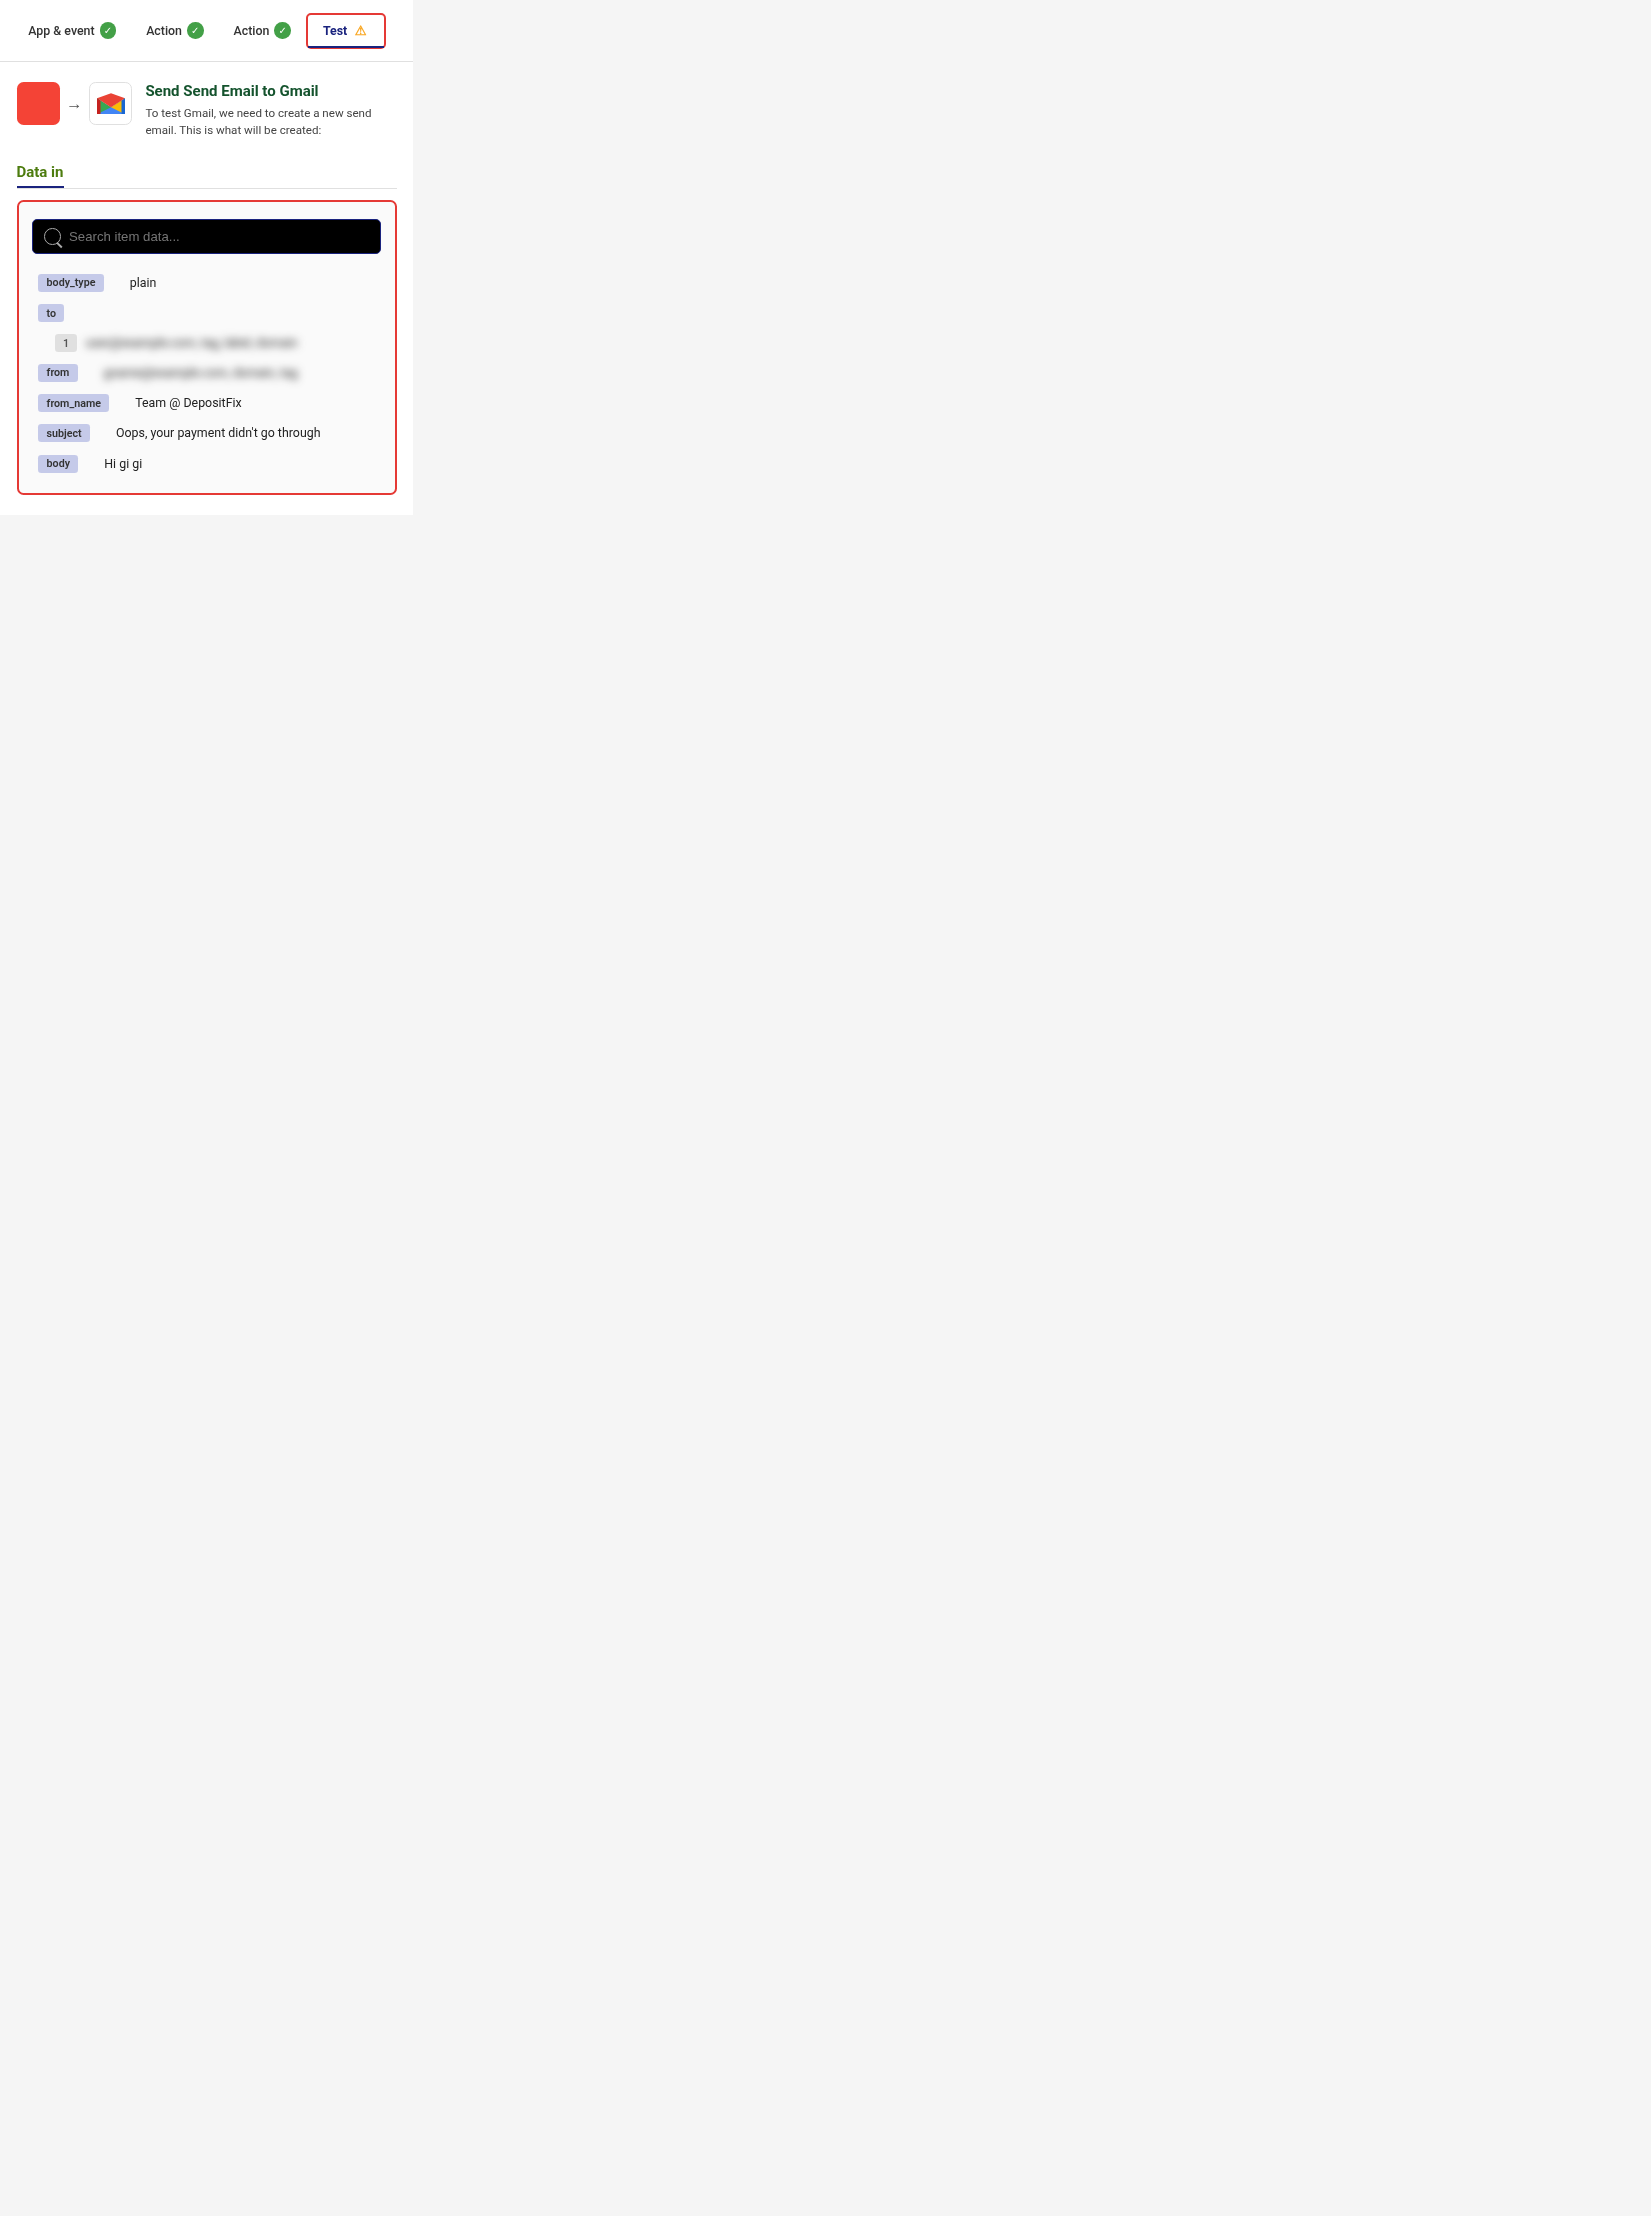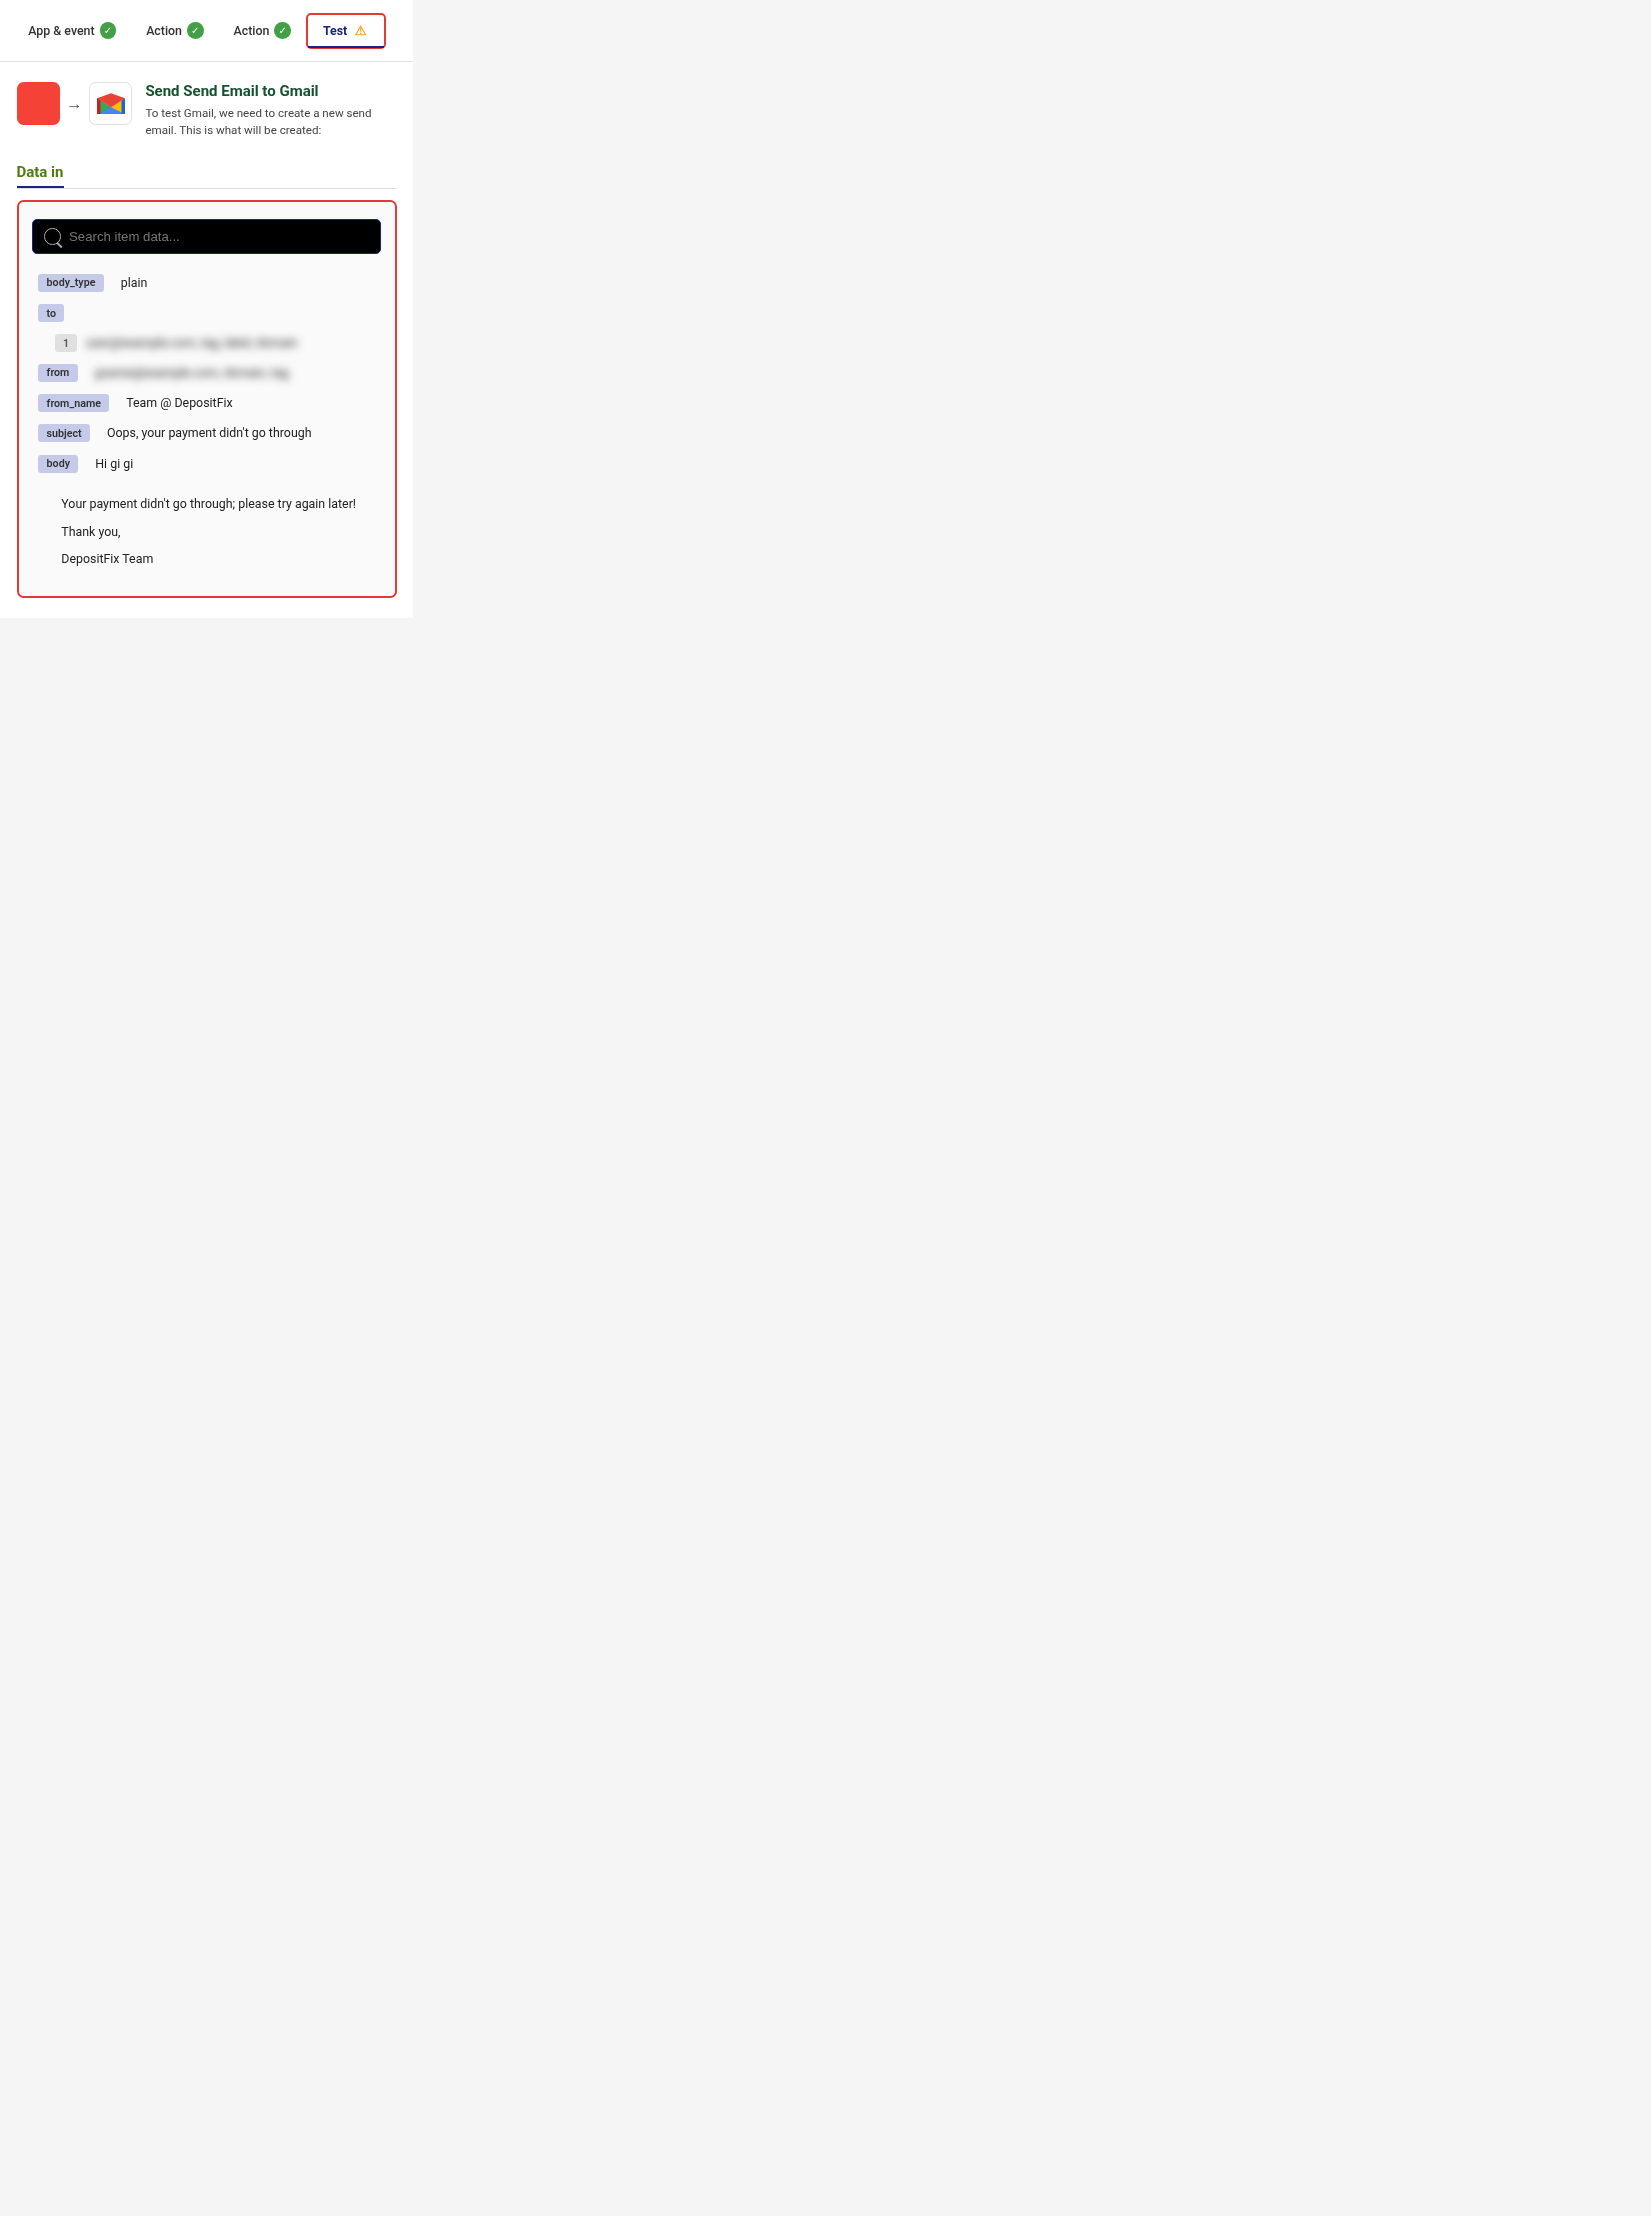"body_type" .data-row { gap: 17px -> 26px }
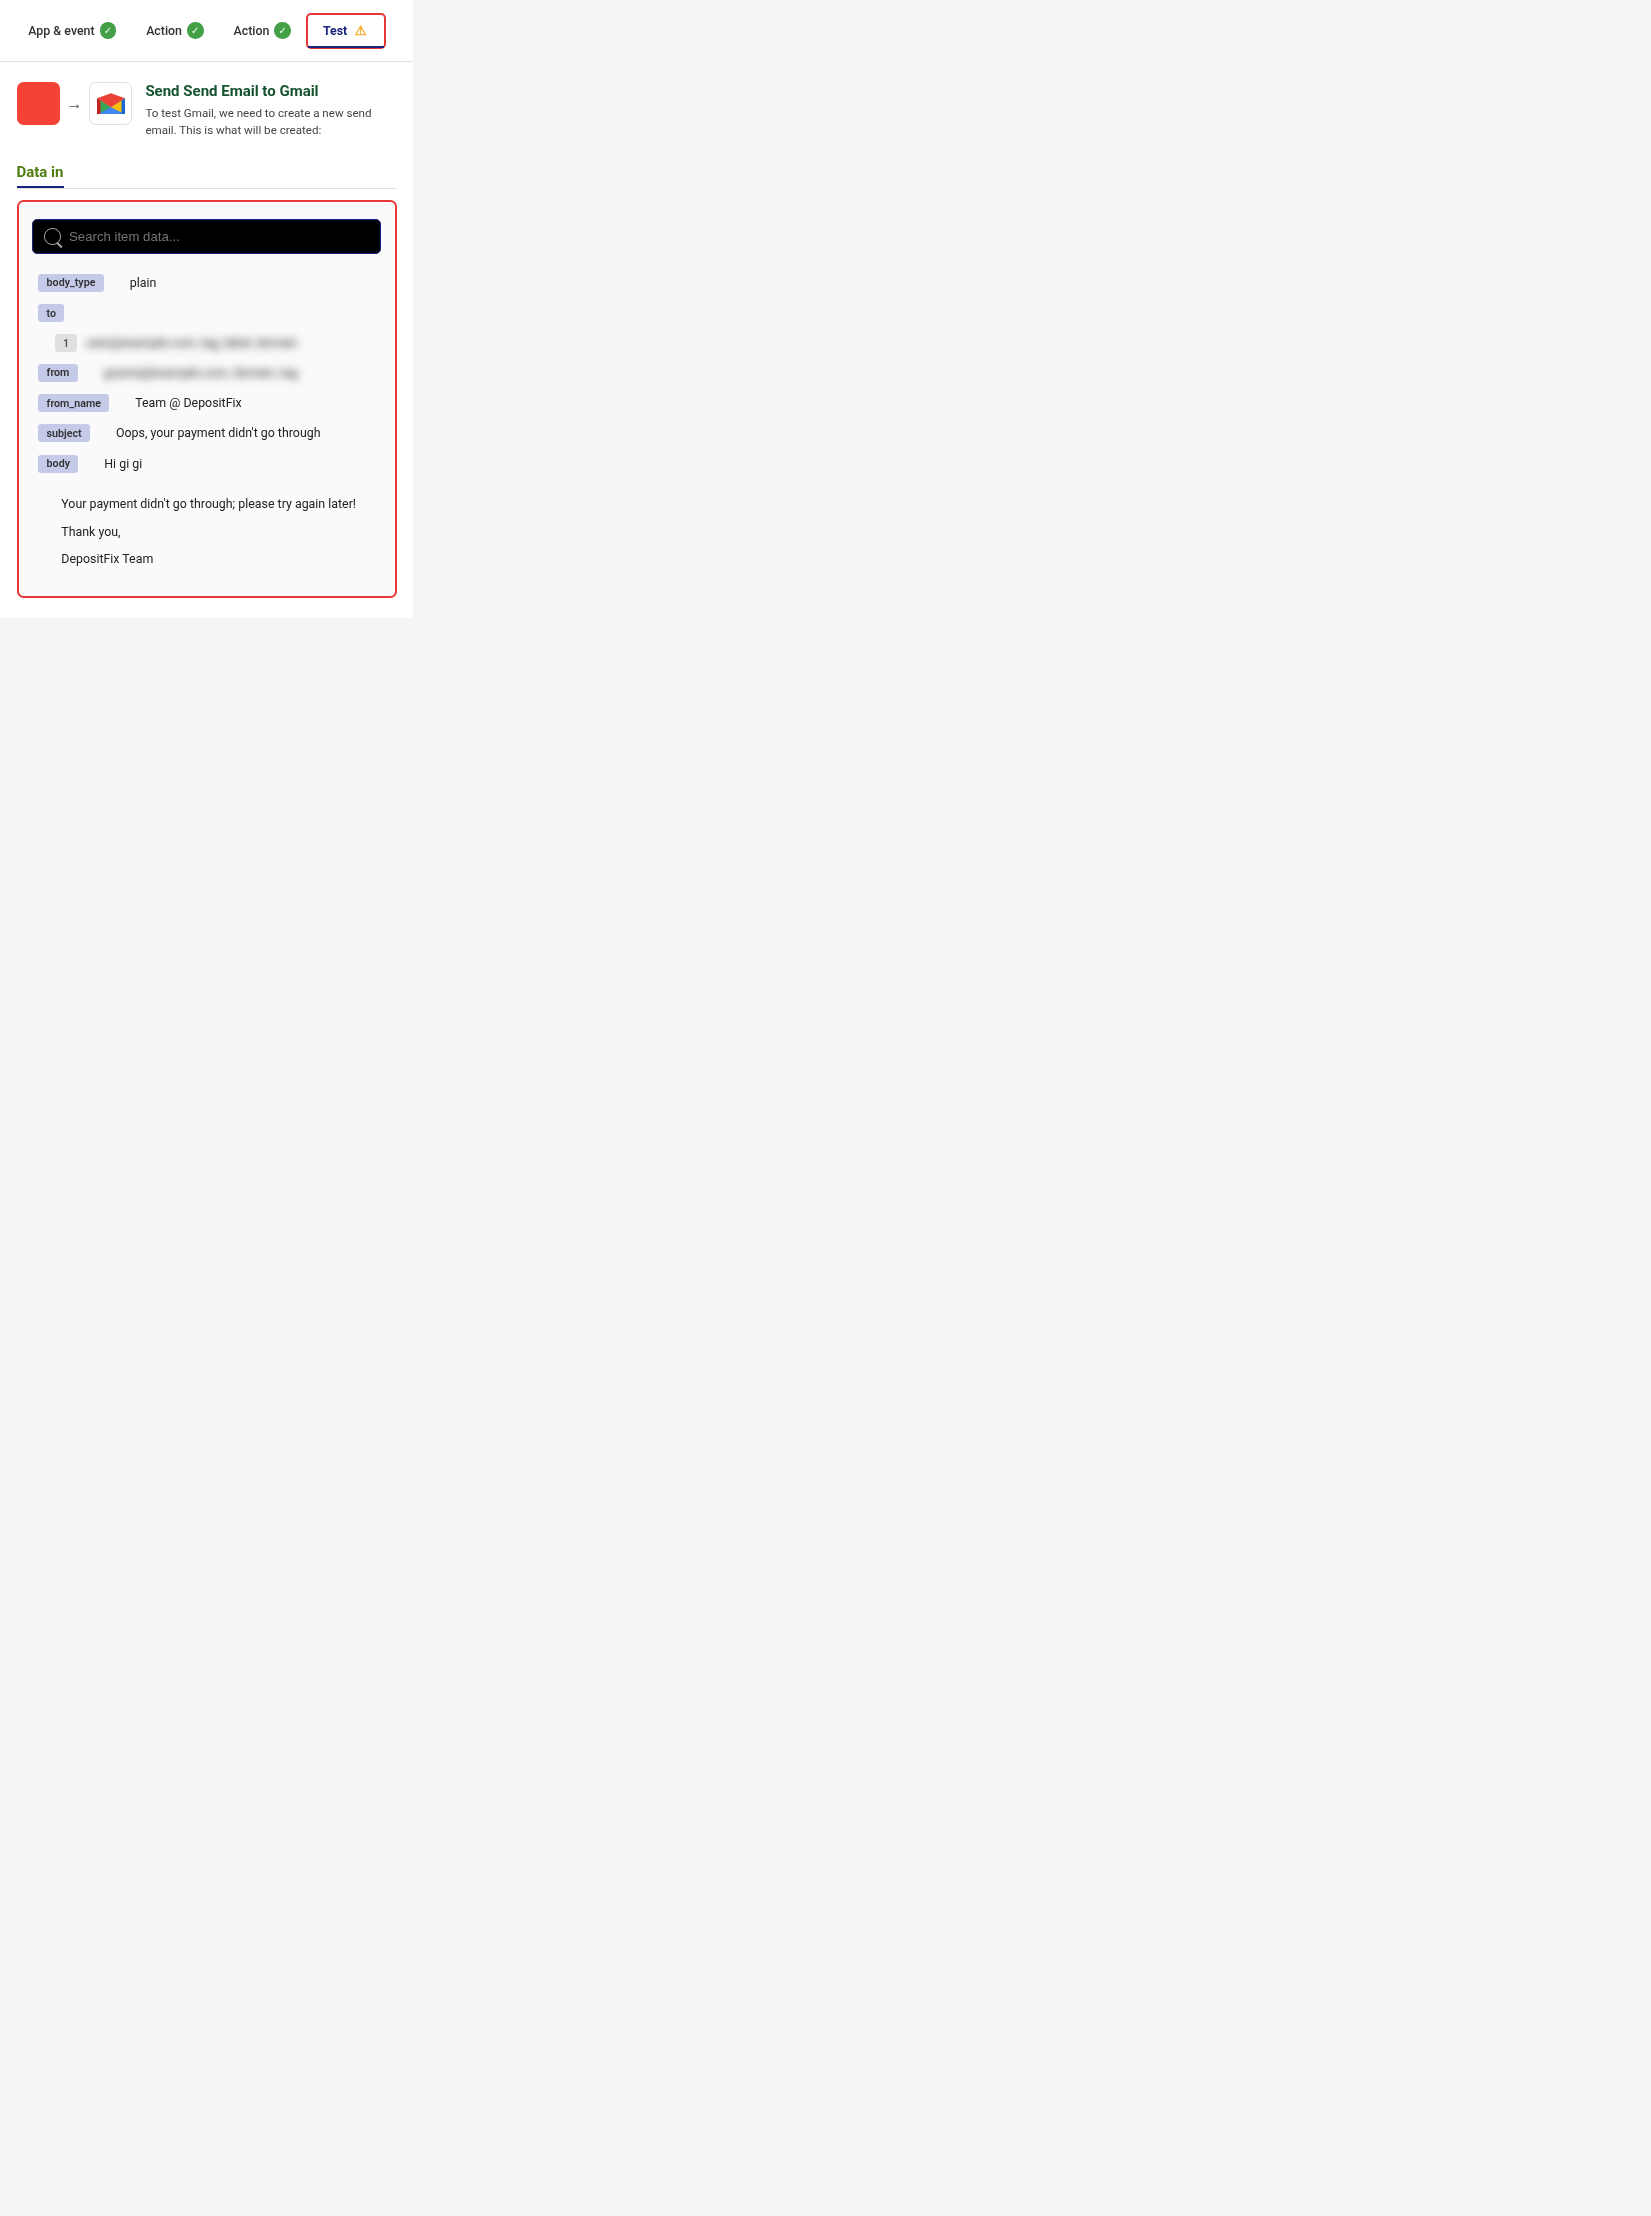"Your payment didn't go through;" div.body-text-block { html: <div> <p>Your payment didn't go through; please try again later!</p> <p></p> <p>Thank you,</p> <p>DepositFix Team</p> </div> -> none }
